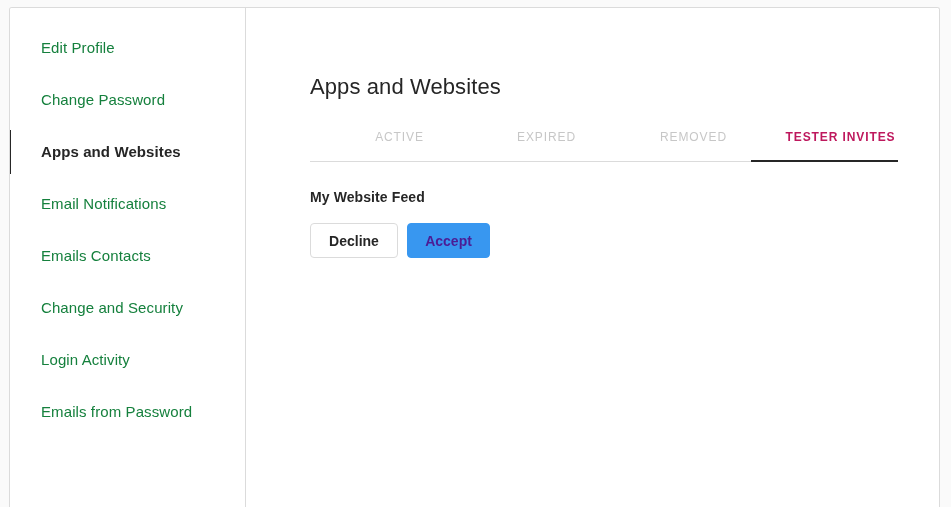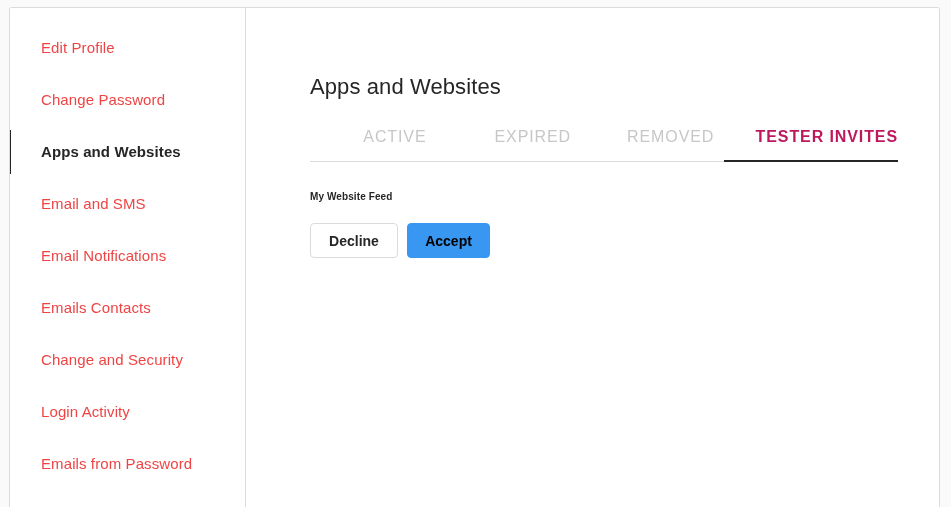"Edit Profile" .nav-label { color: #ef4444 -> #15803d }
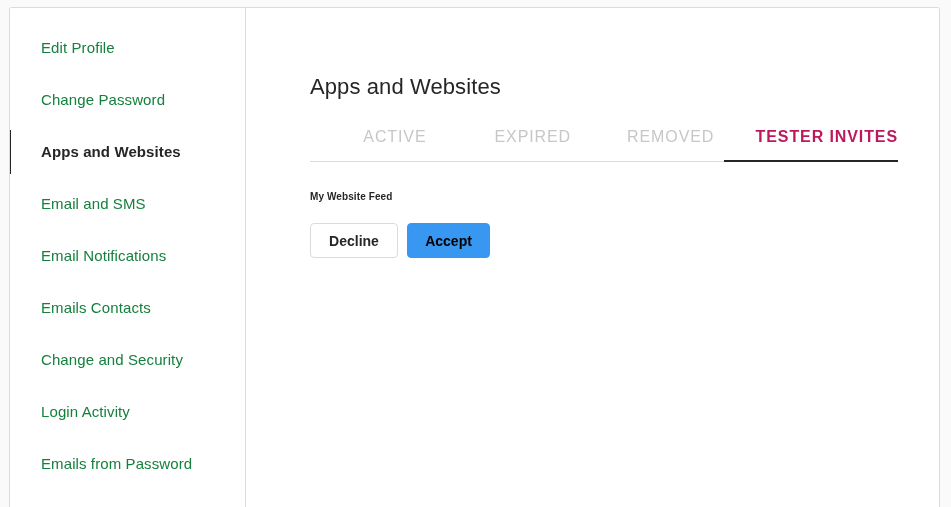"ACTIVE" .tab-label { font-size: 16px -> 12px }
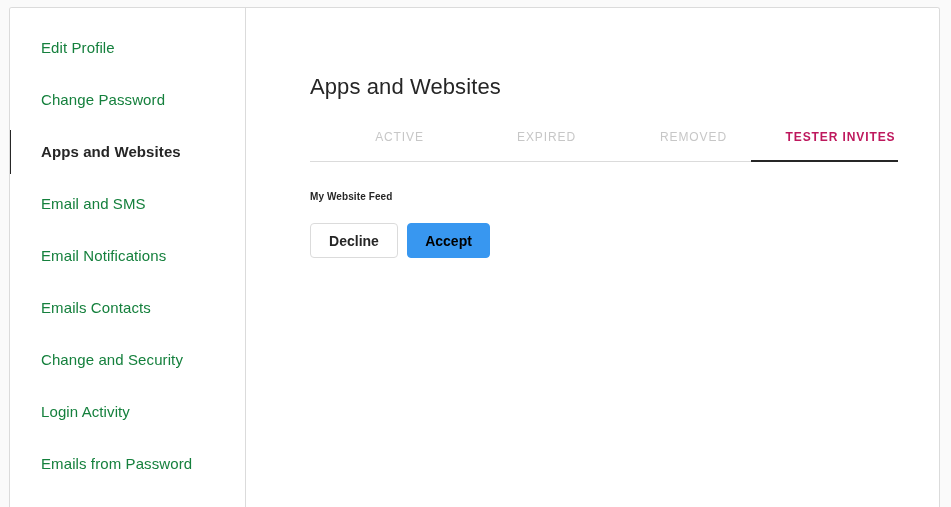"Email and SMS" div.nav-item { html: <div> <span>Email and SMS</span> </div> -> none }
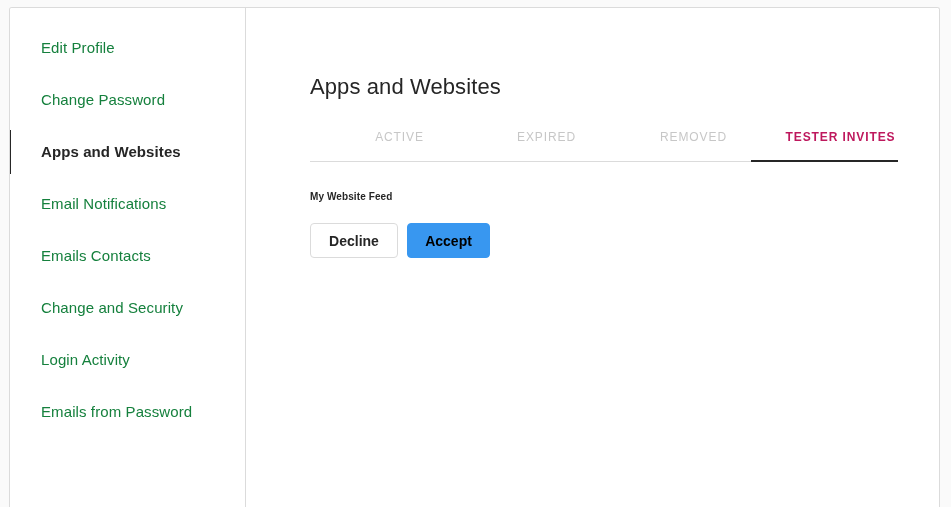"My Website Feed" .invite-name { font-size: 10px -> 14px }
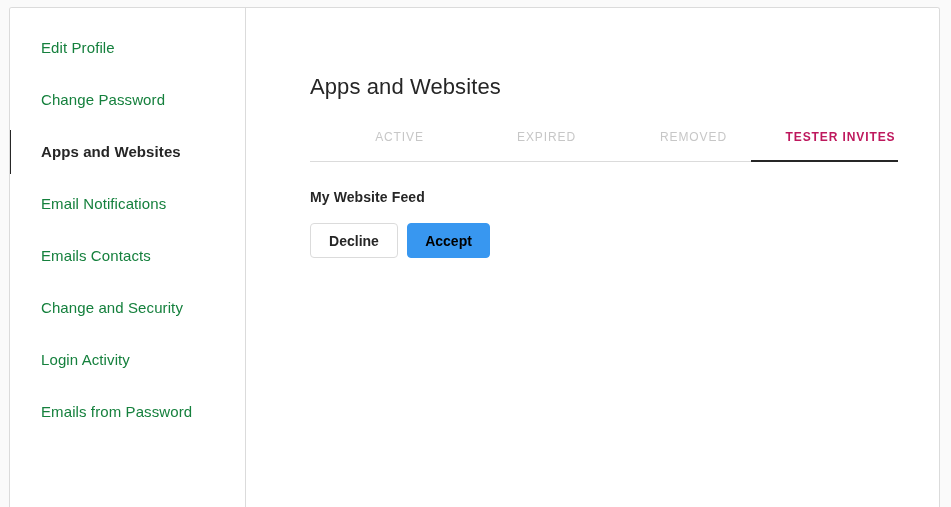"Accept" .btn-primary { color: #000000 -> #4c1d95 }
